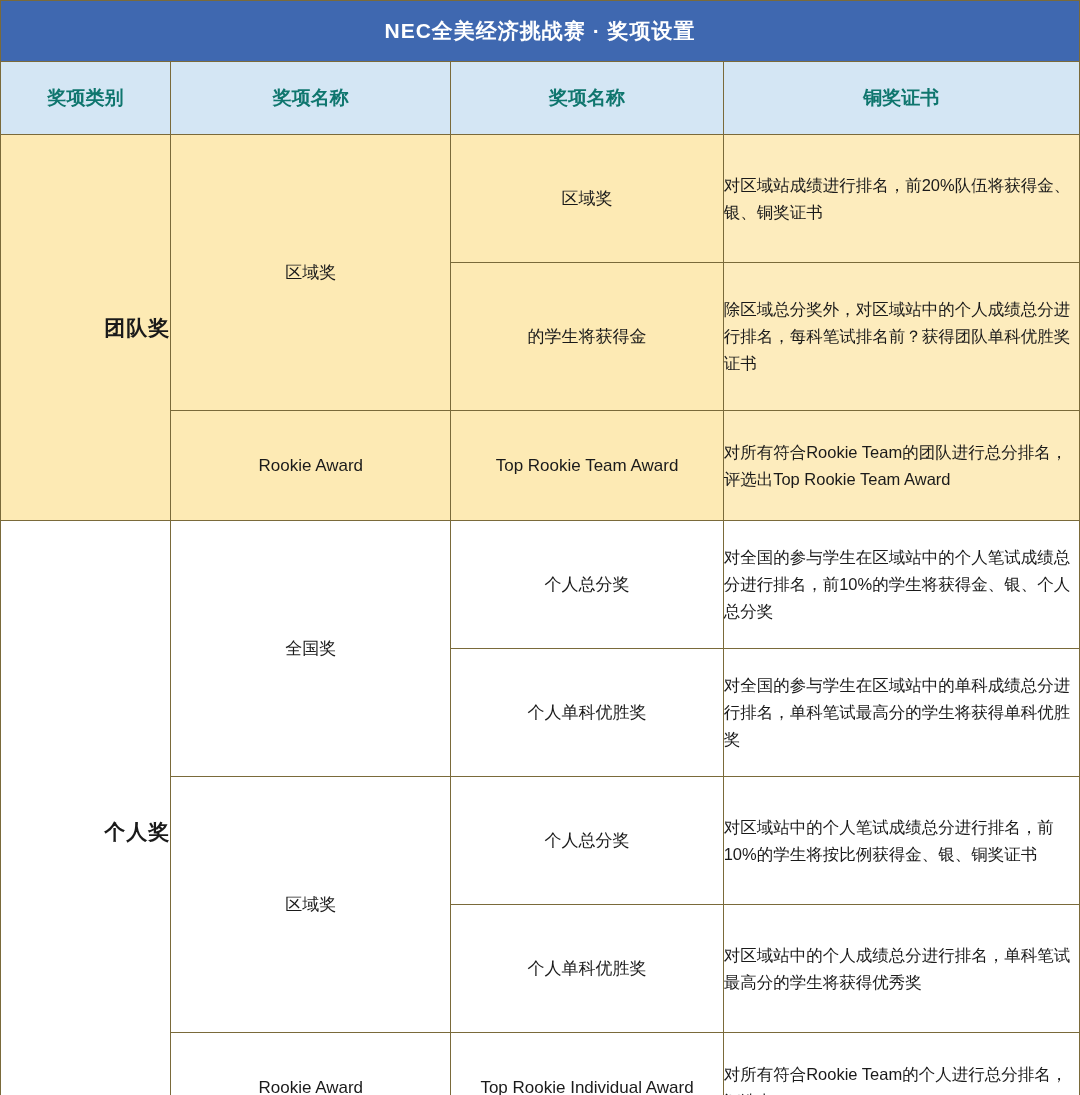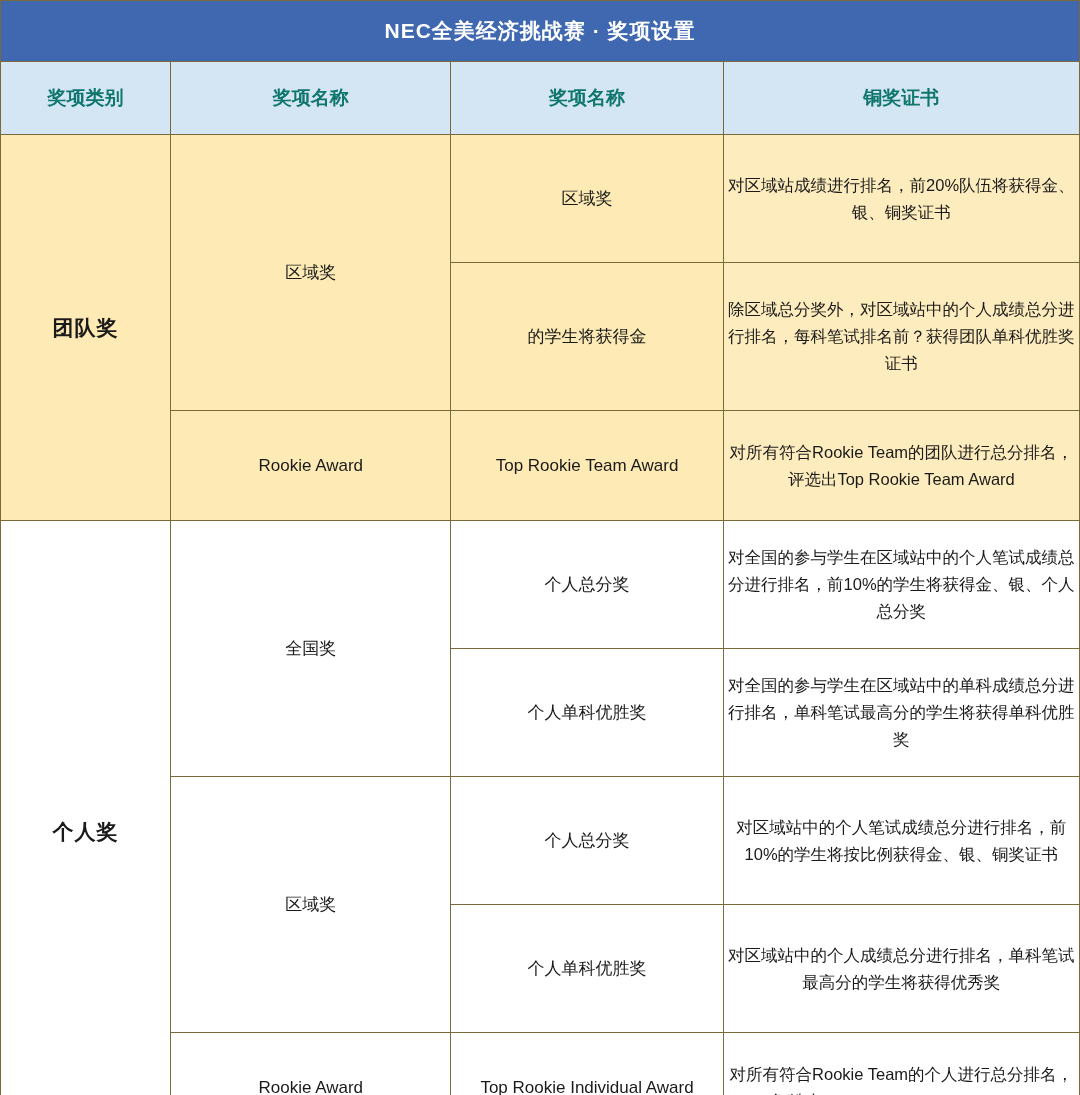"对区域站成绩进行排名，前20%队伍将获得金、银、铜奖证书" .desc-cell { text-align: center -> left }
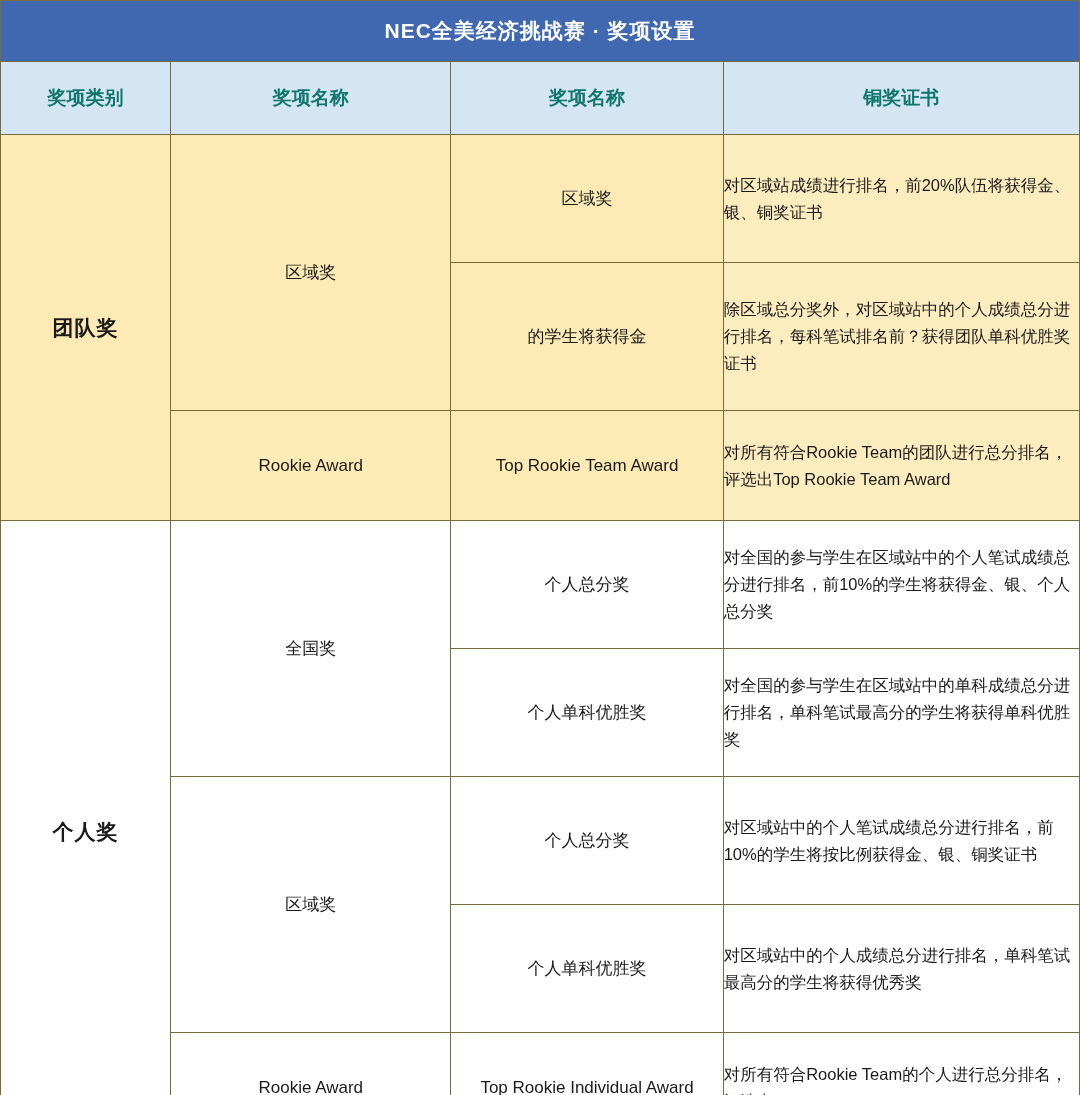"团队奖" .cat-cell { text-align: center -> right }
